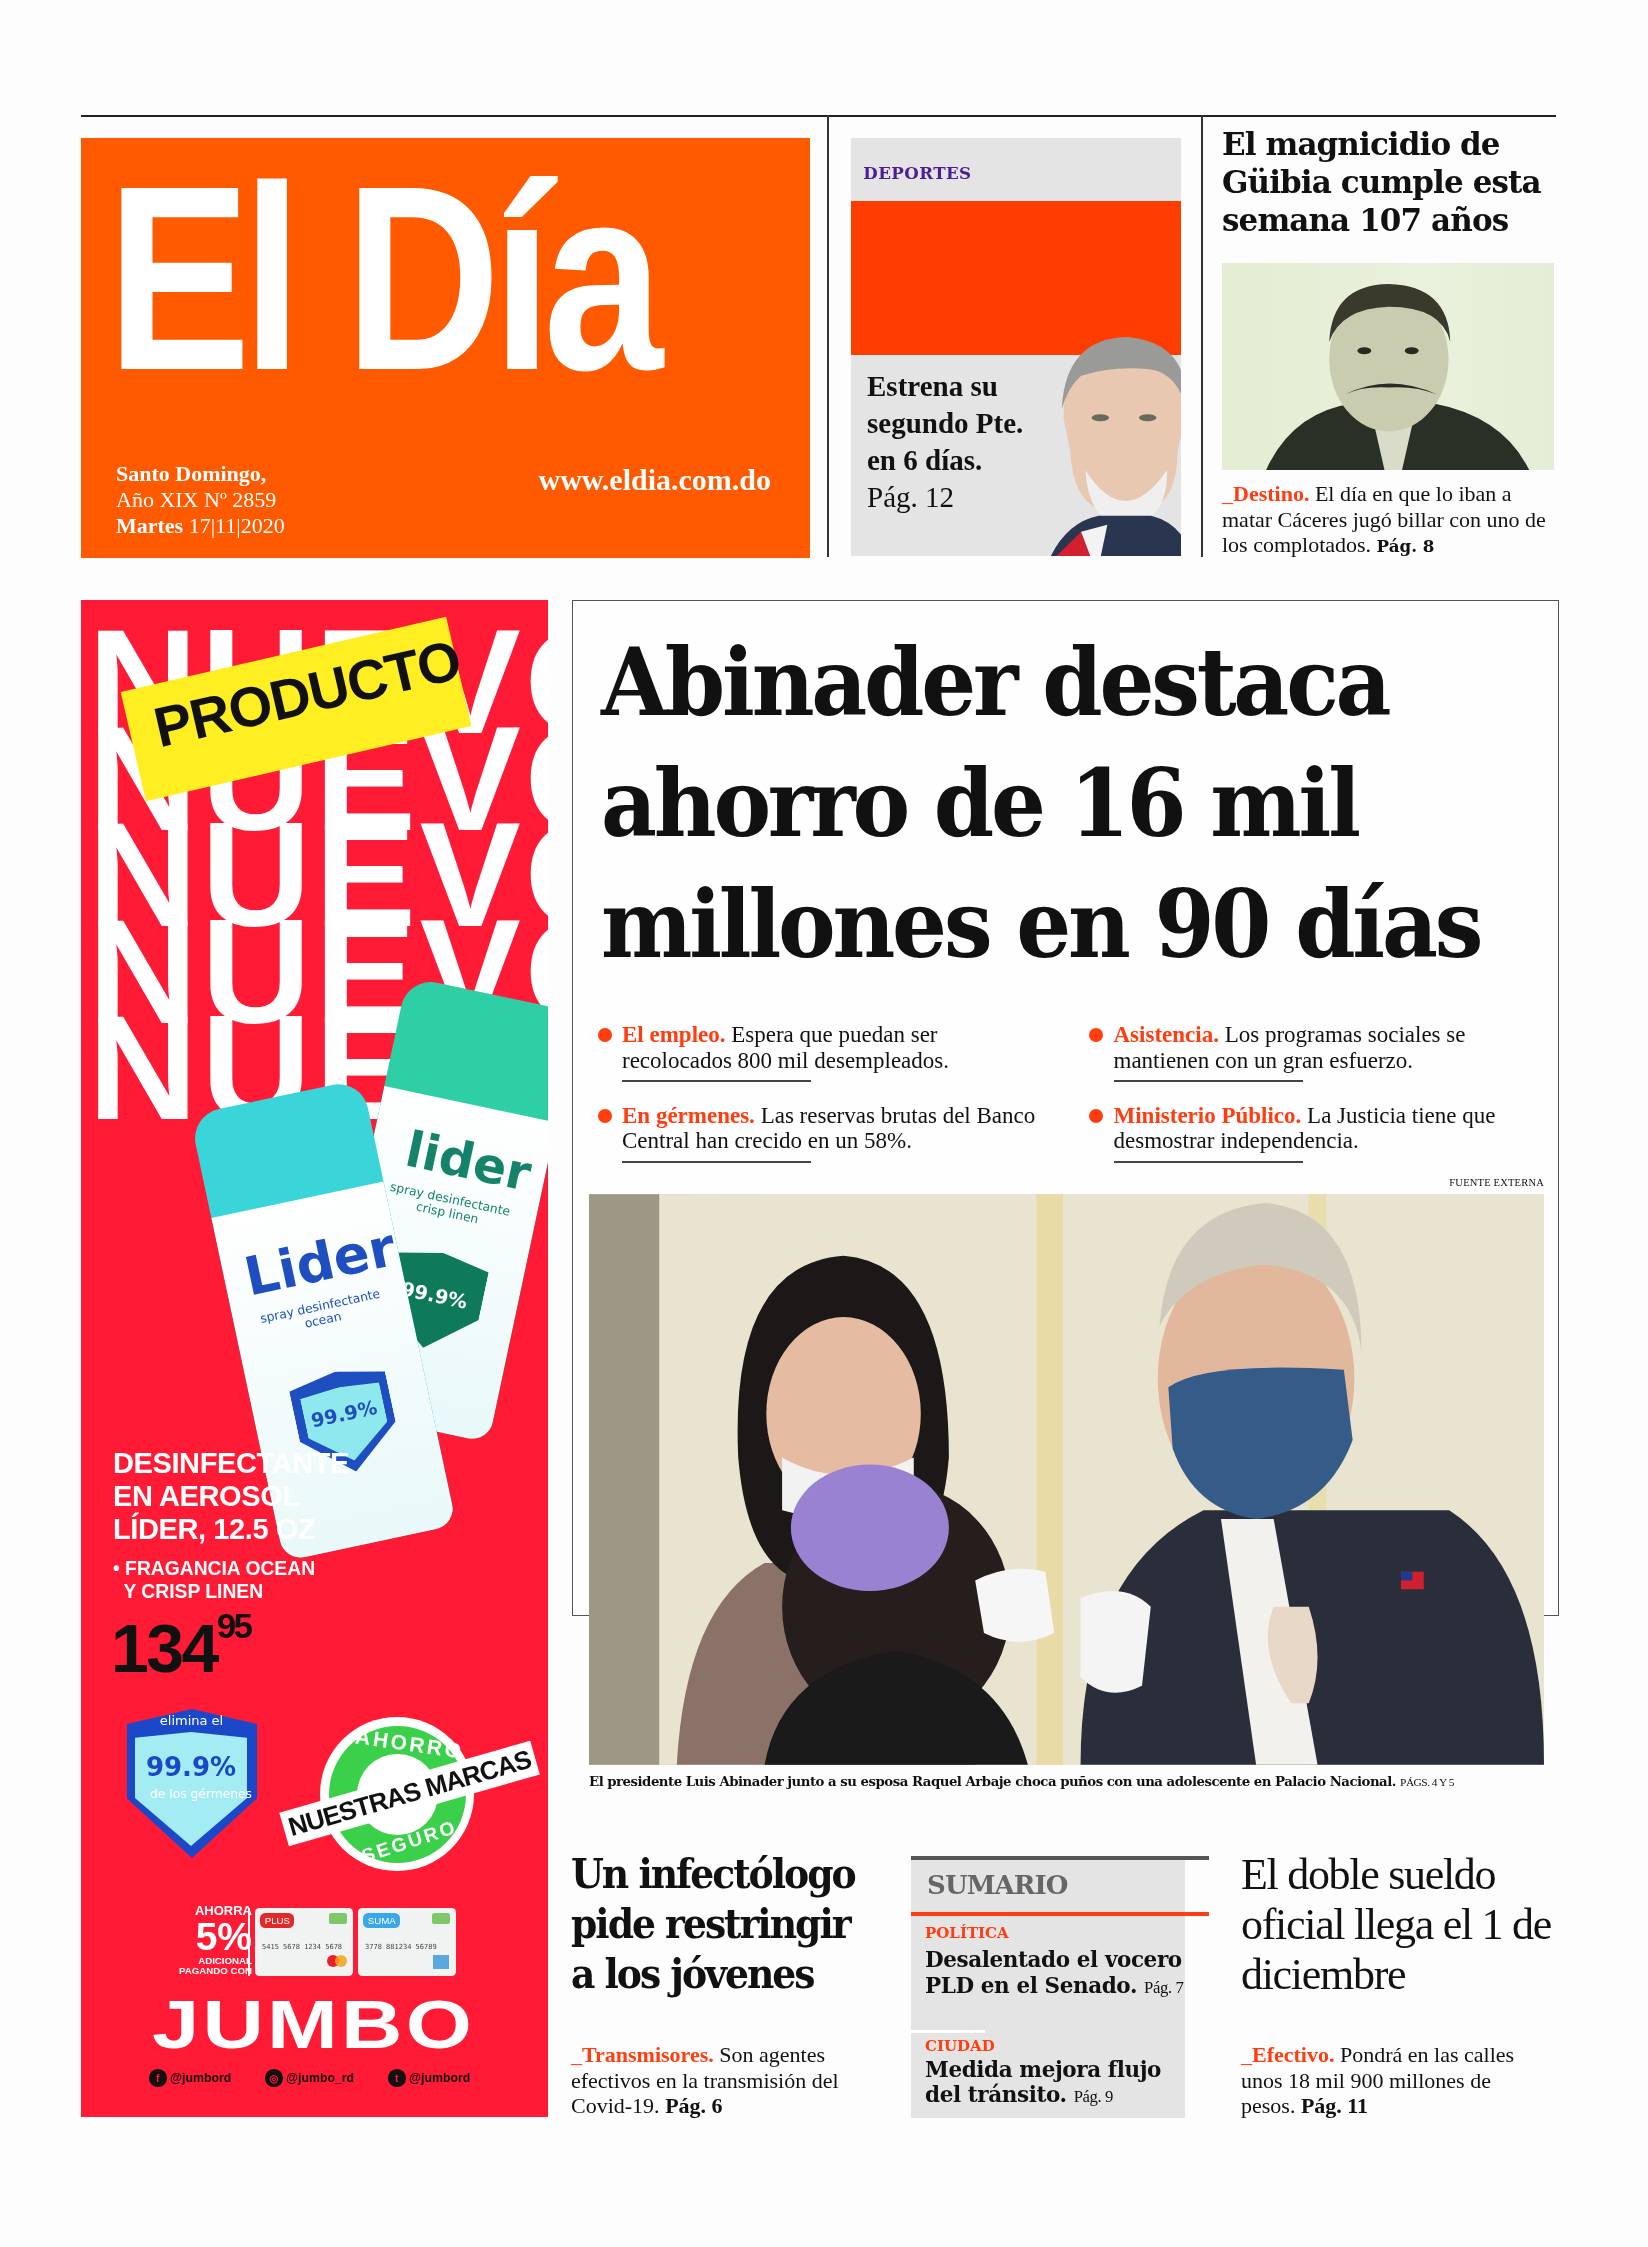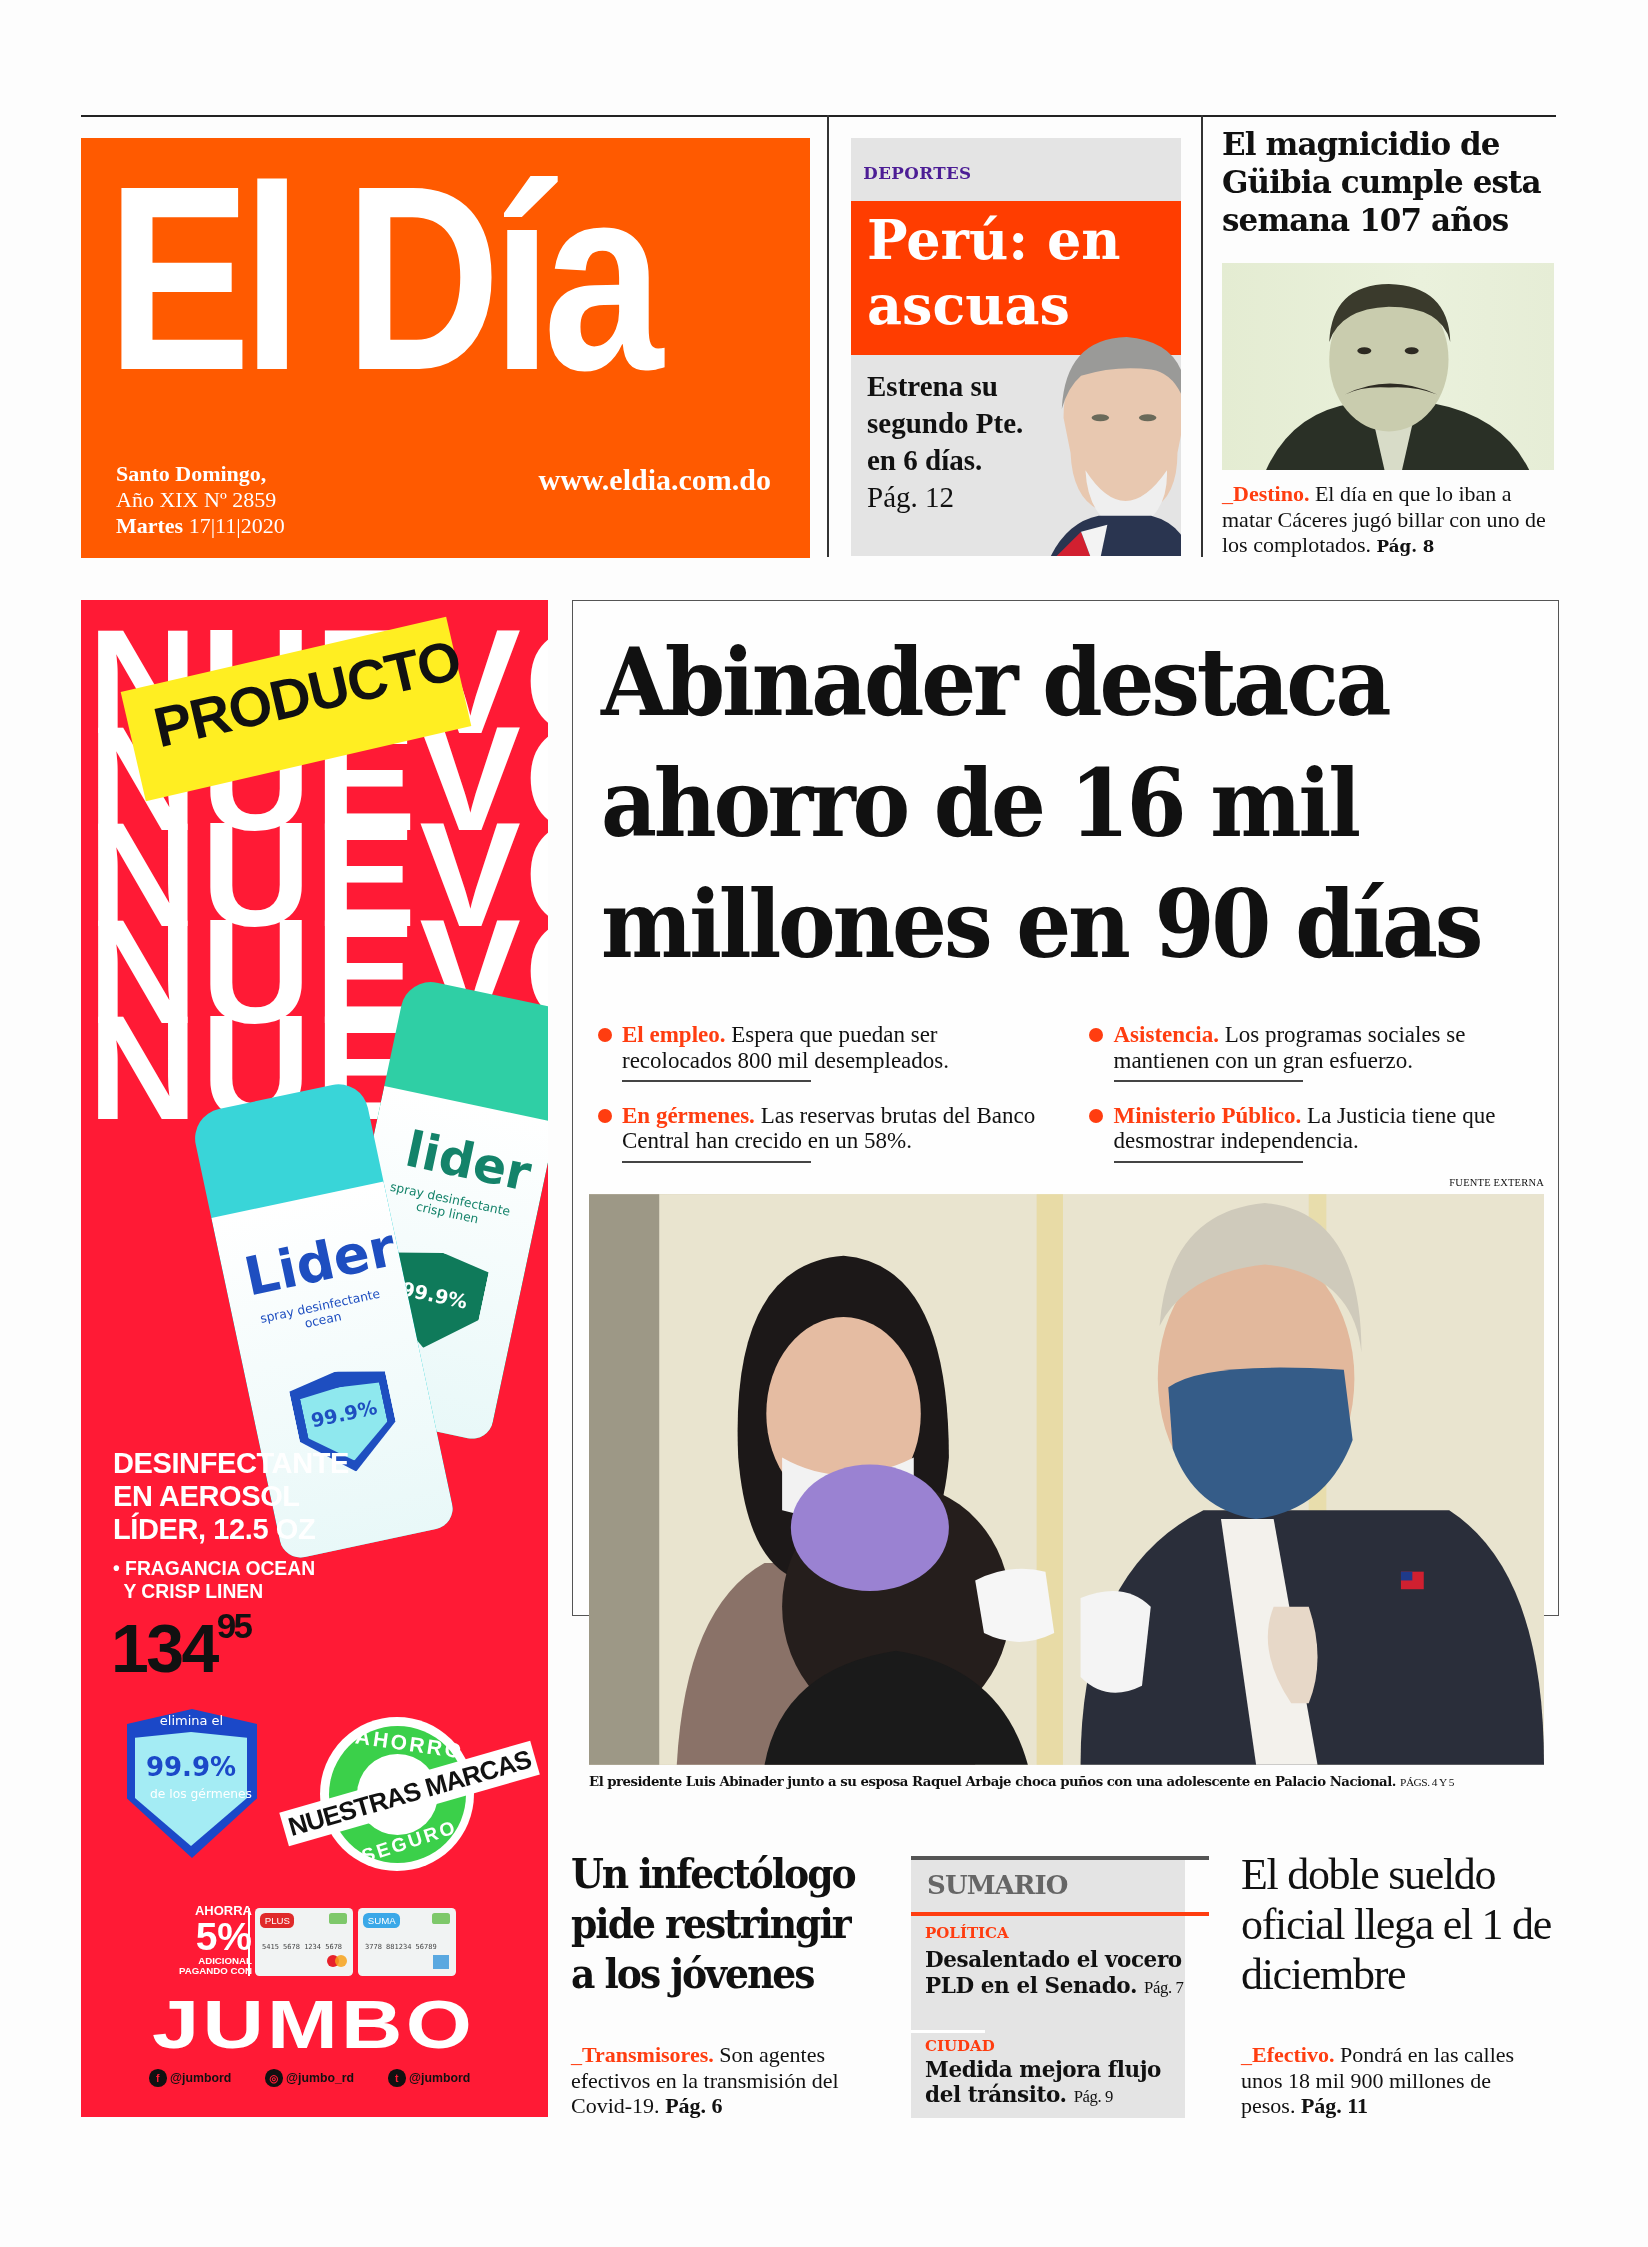"Perú: en" div.abs { html: <div> <div>Perú: en</div> <div>ascuas</div> </div> -> none }
